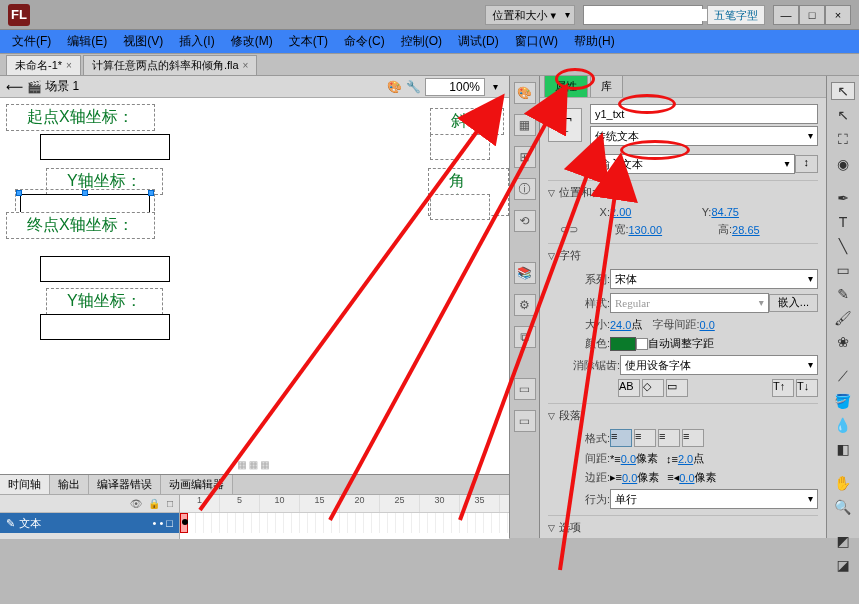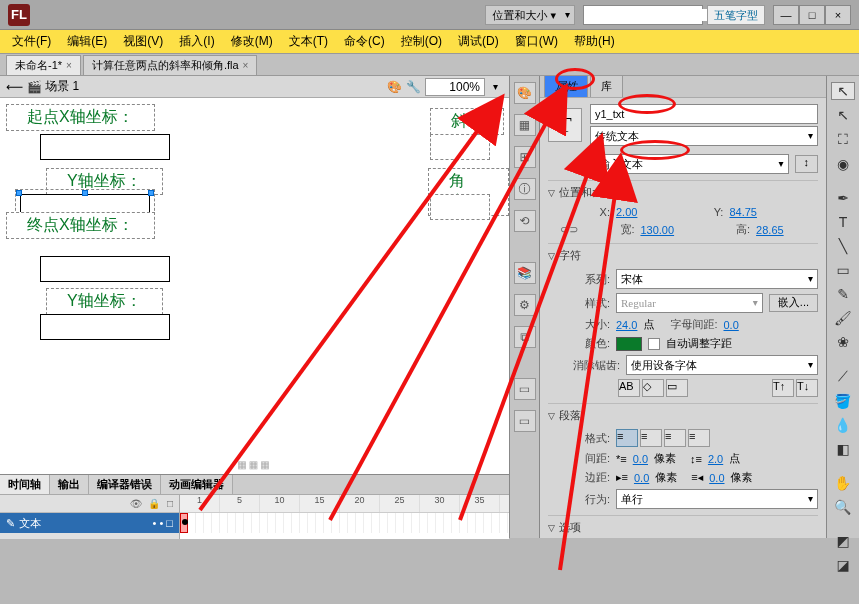"文件(F)" .menubar { background: #fde047 -> #3b82f6 }
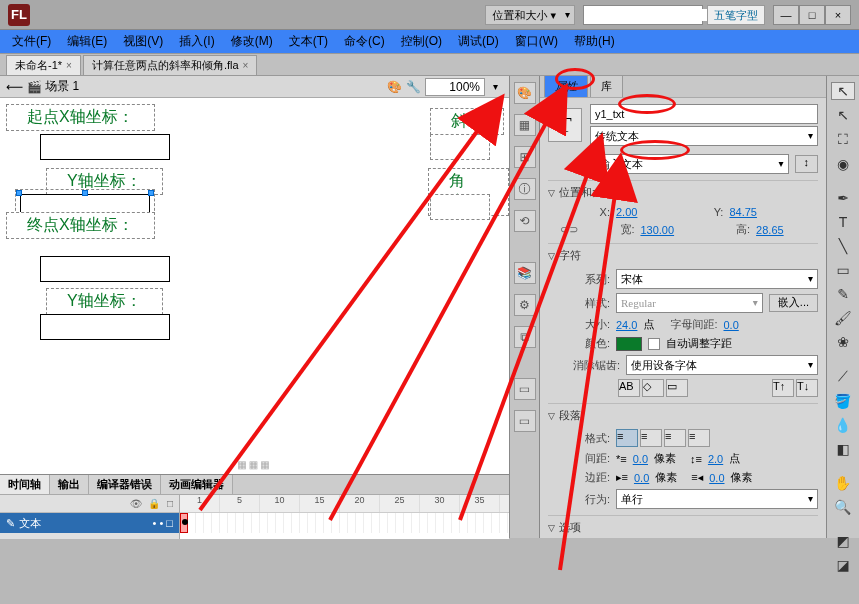"属性" .props-tab.active { background: #3b82f6 -> #22c55e; font-style: italic -> none }
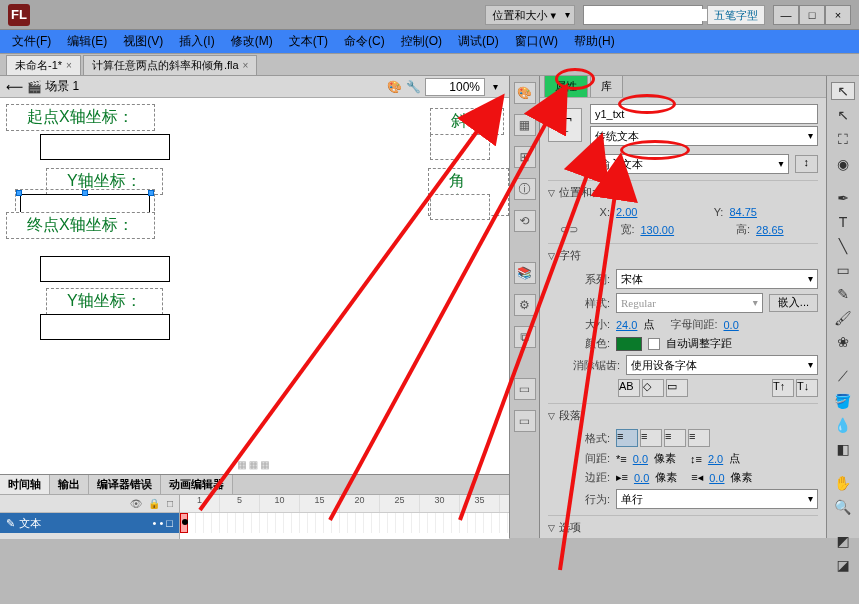"输入文本" .row { gap: 6px -> none }
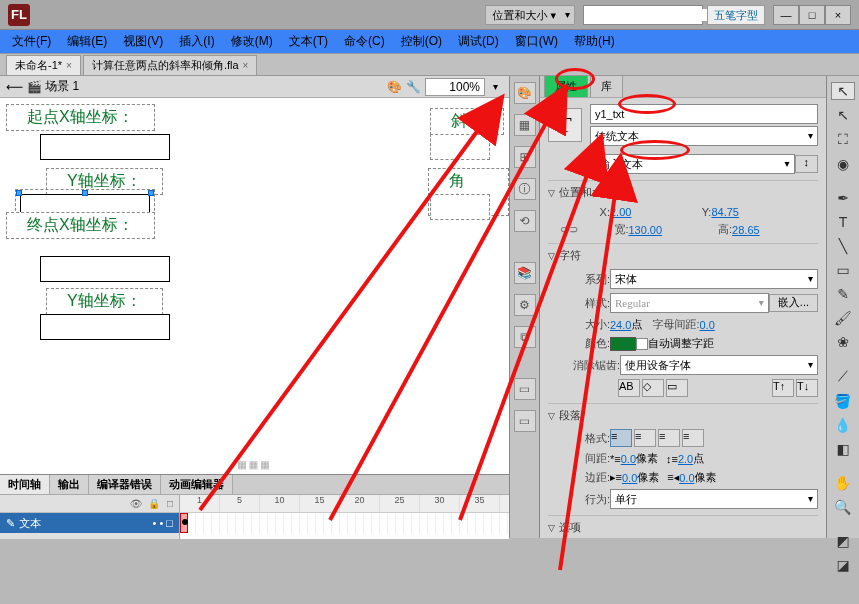"时间轴" .tl-tab { font-weight: bold -> none }
